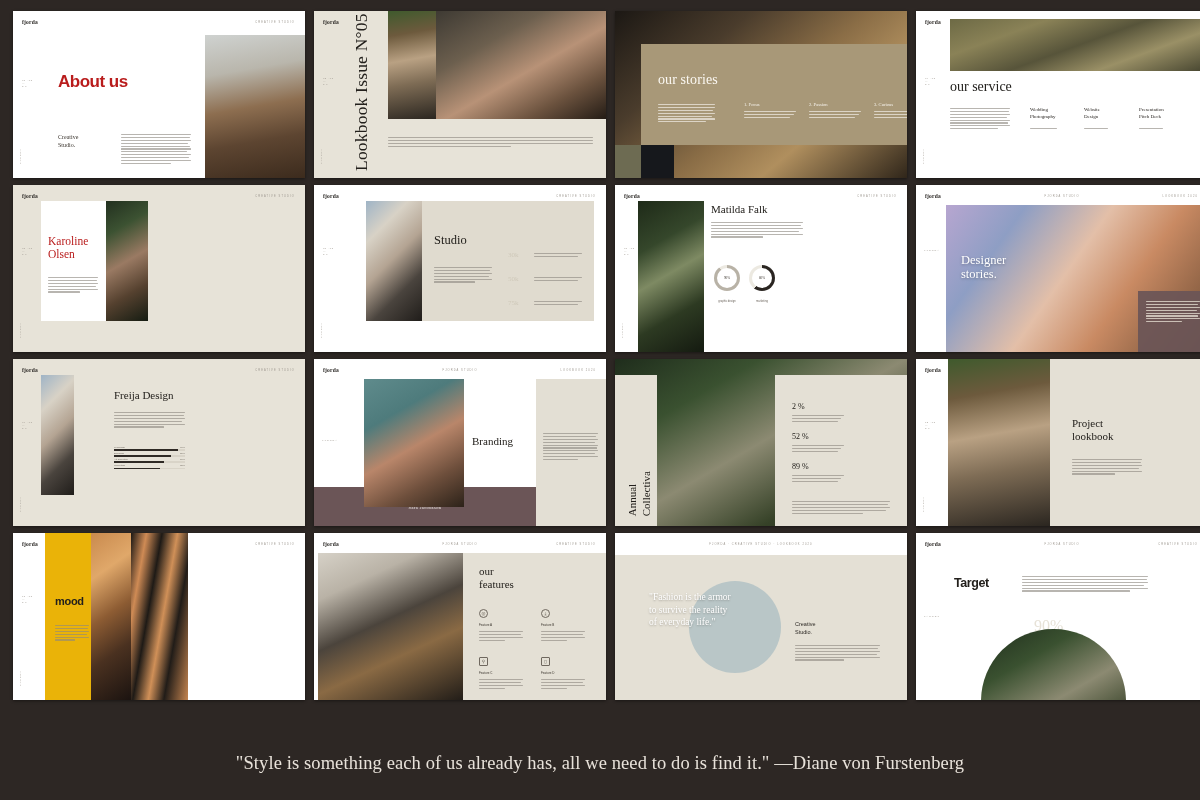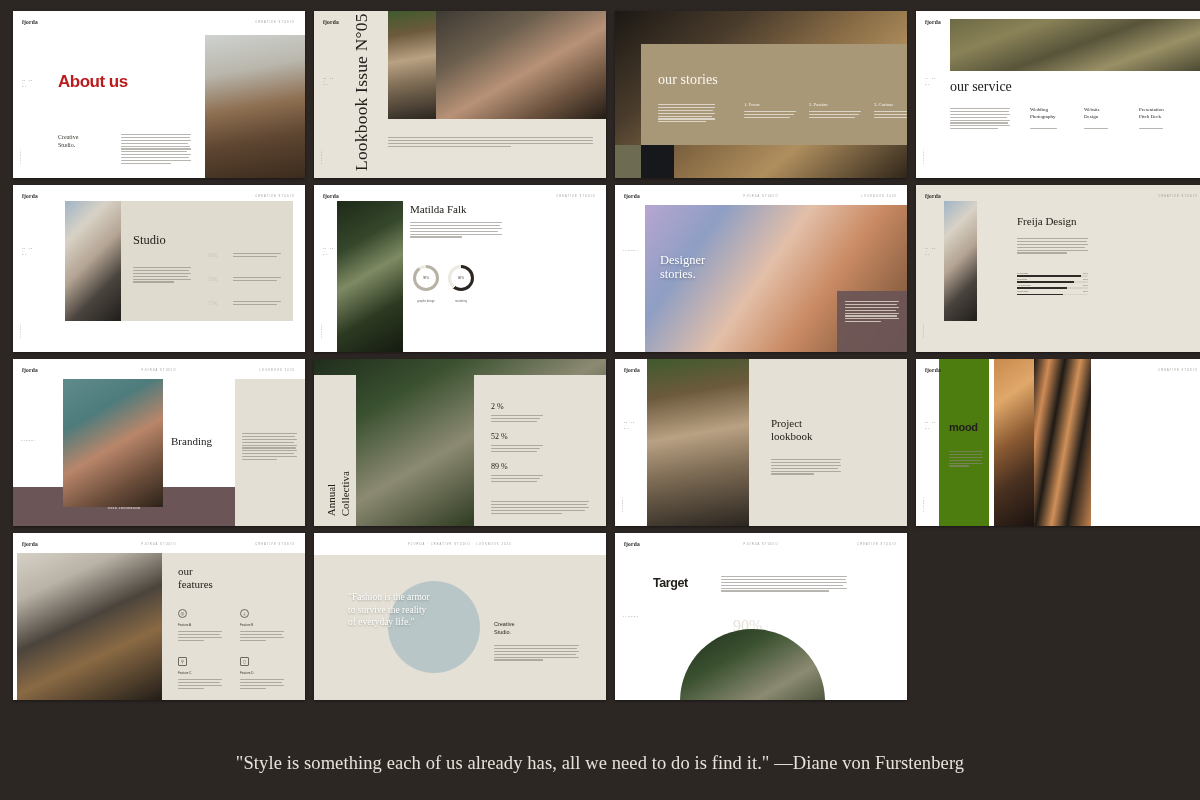"Karoline" div.slide { html: none -> <div> <div>fjorda</div> <div>CREATIVE STUDIO</div> <div>05 . 05 — 2 0</div> <div>FJORDA</div> <div></div> <div></div> <div>Karoline Olsen</div> <div> <i></i> <i></i> <i></i> <i></i> <i></i> <i></i> </div> </div> }
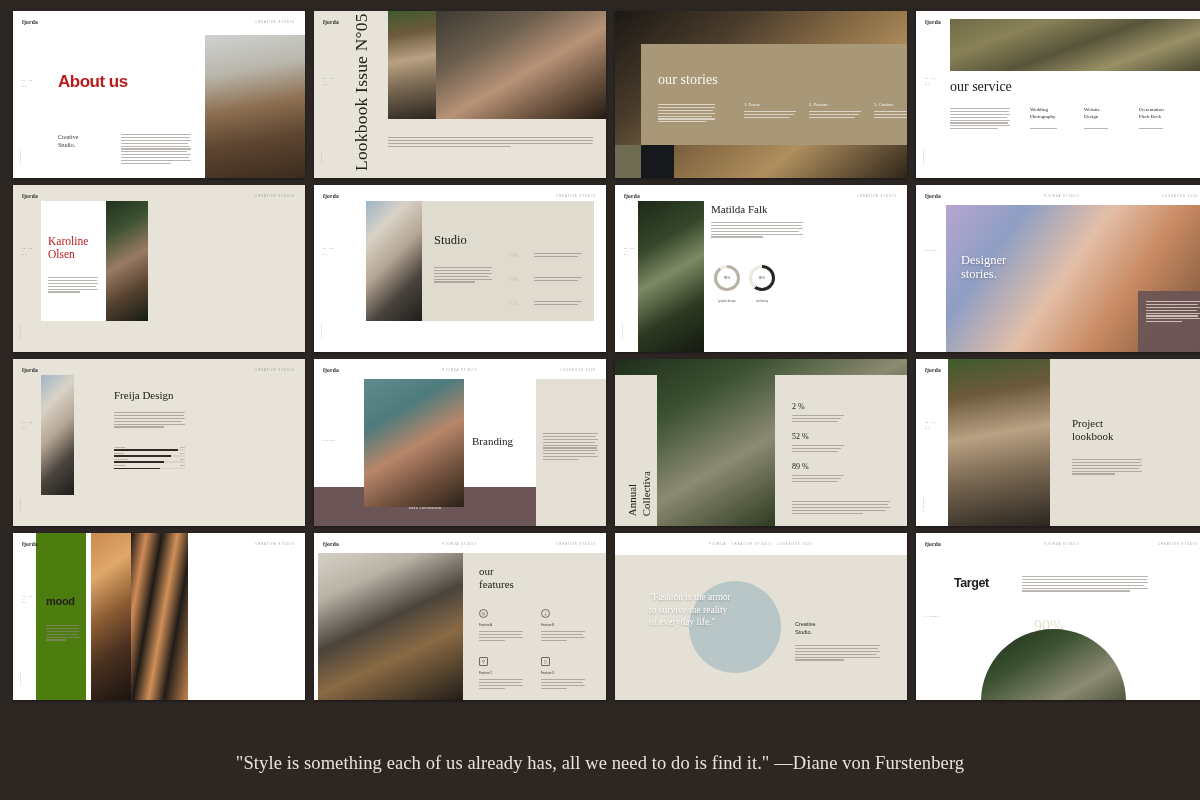"mood" div.cream { background: #4d7c0f -> #eab308; left: 23px -> 32px }
